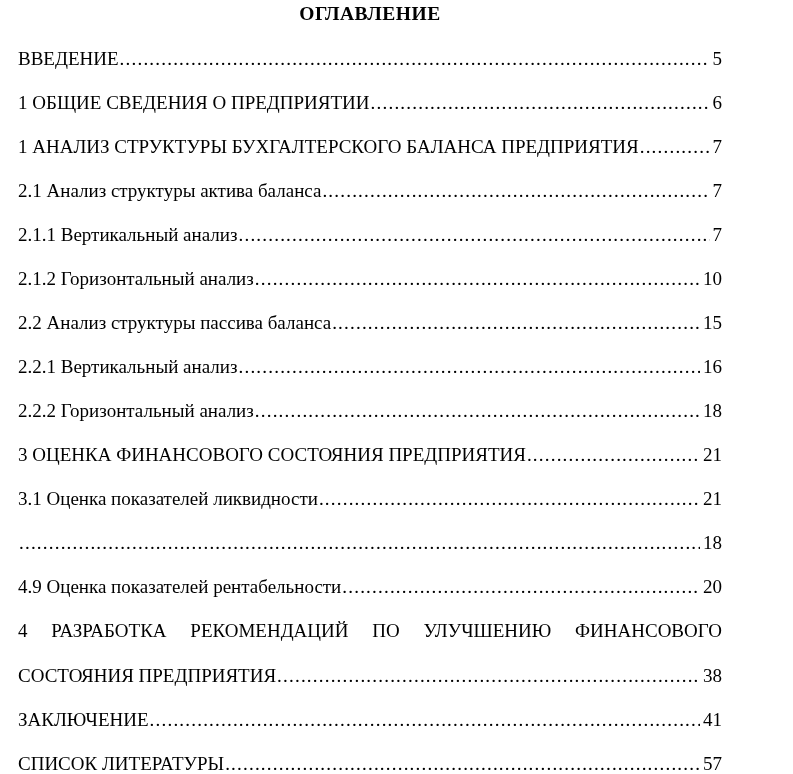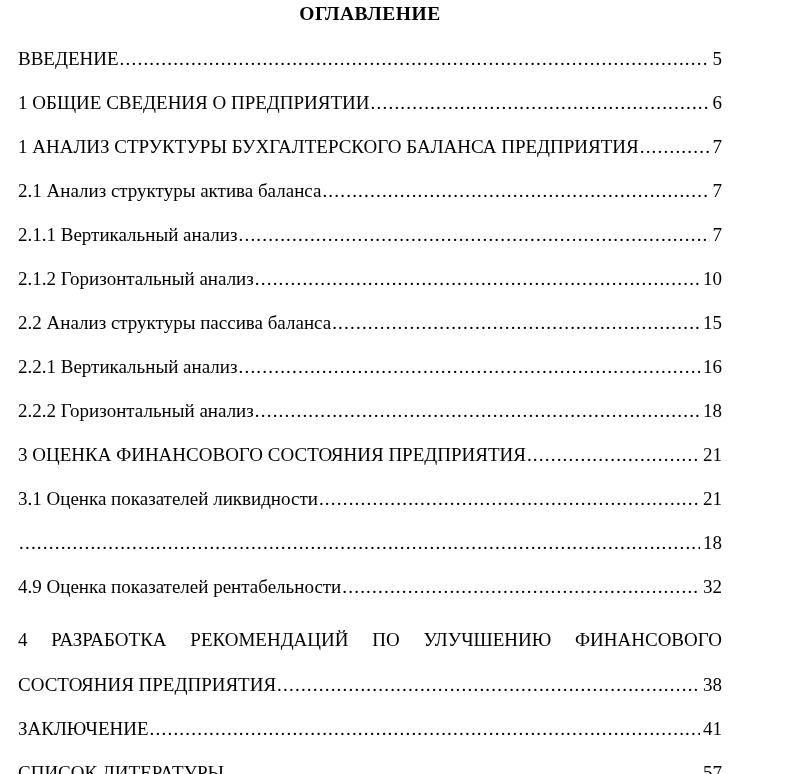"32" span.pg { text: 32 -> 20 }
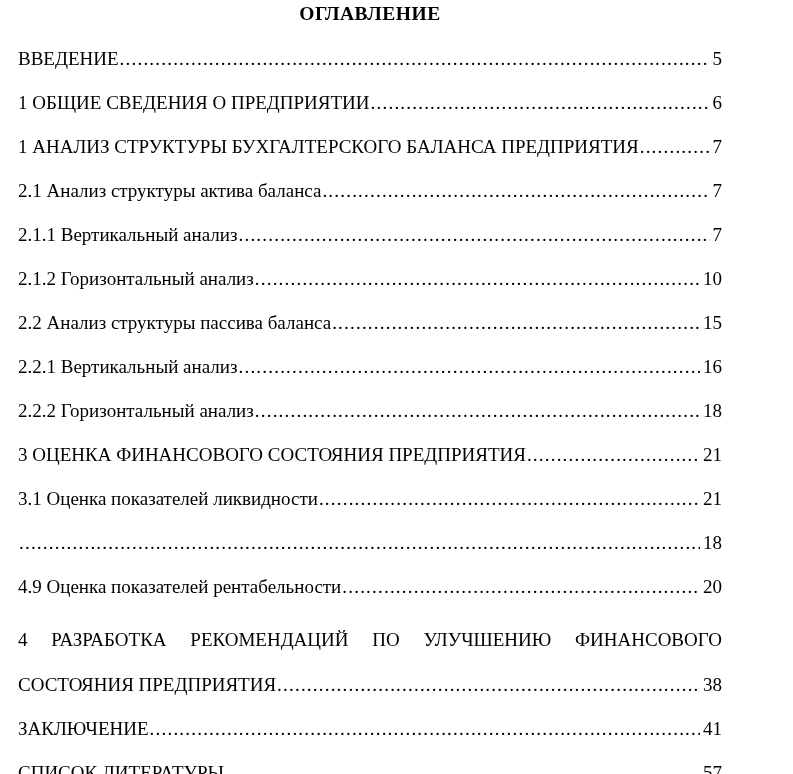"4 РАЗРАБОТКА РЕКОМЕНДАЦИЙ ПО УЛУЧШЕНИЮ" .justify-row { margin-top: 32px -> 23px }
